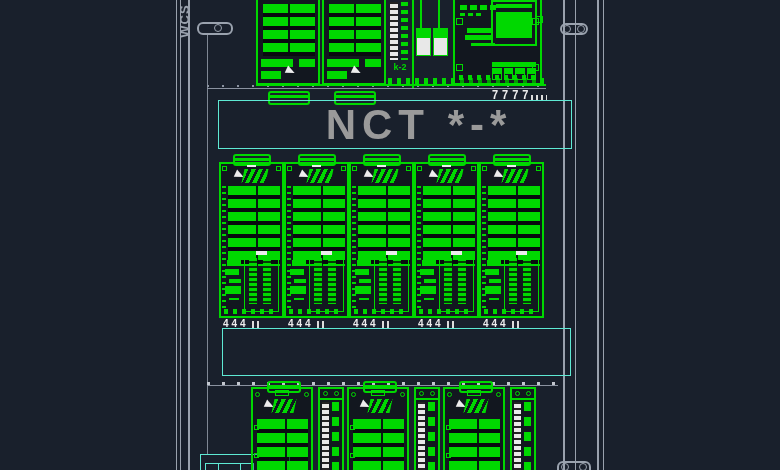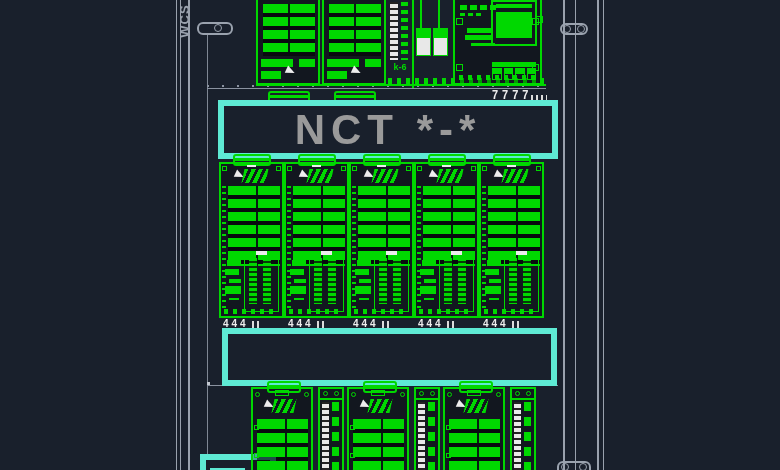"k-6" div.kl { text: k-6 -> k-2 }
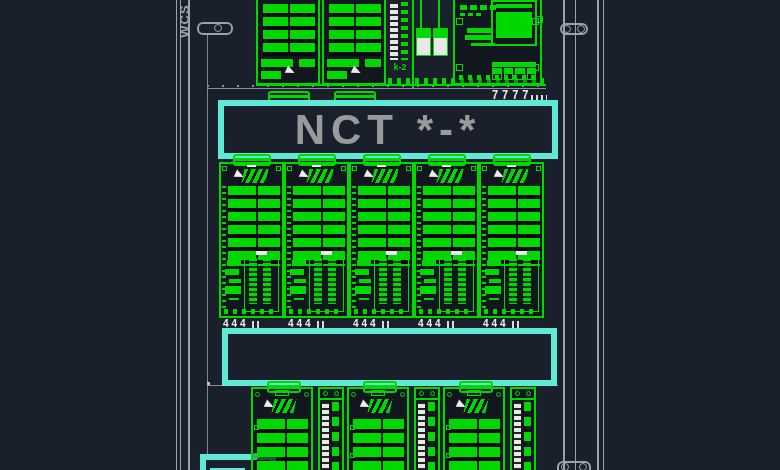"NCT *-*" .gbox { border: 6px solid #5eead4 -> 1px solid #5eead4; padding-left: none -> 24px }
